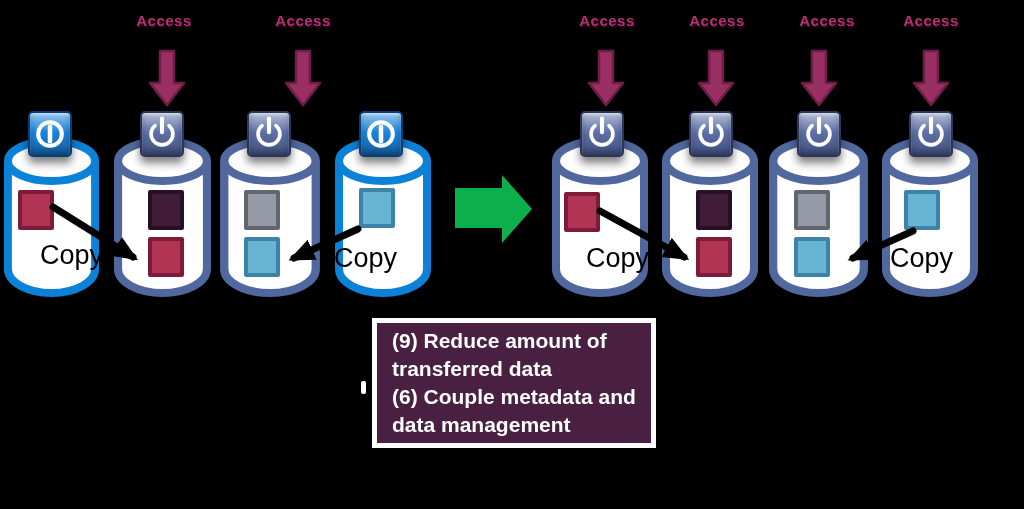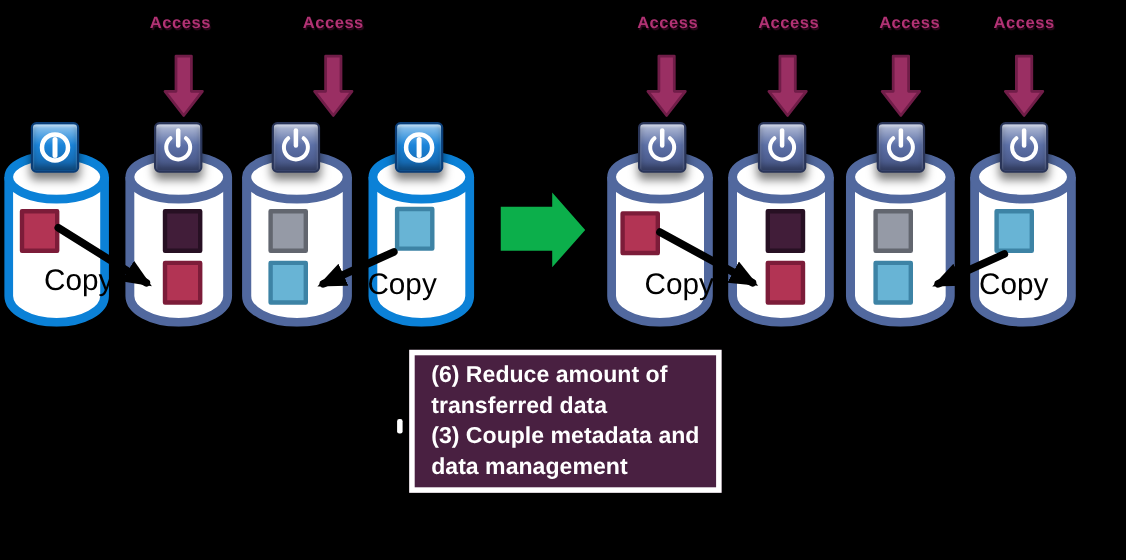"(6) Reduce amount of transferred" div { text: 6 -> 9 }
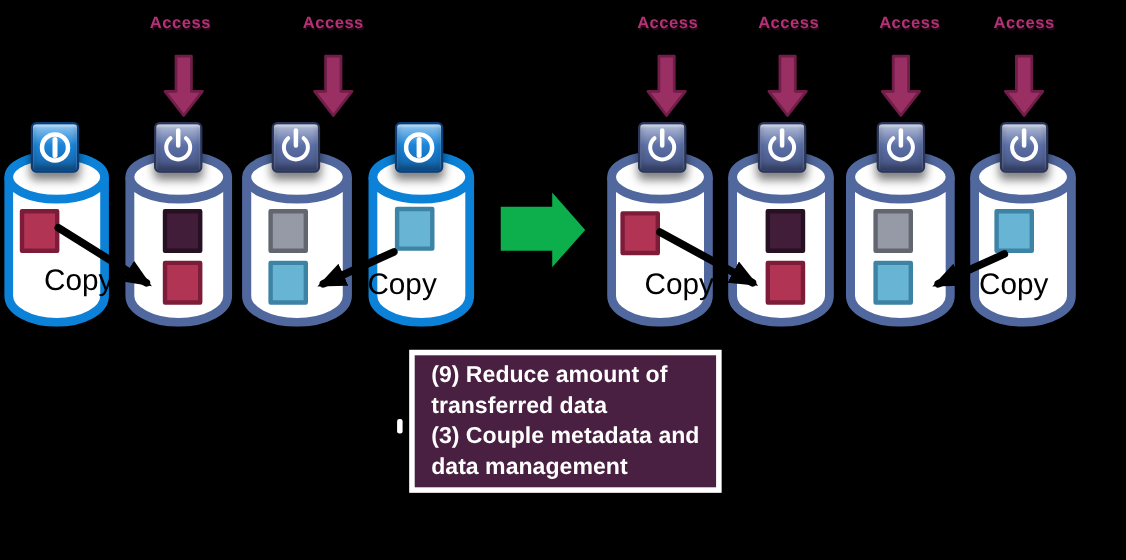"(3) Couple metadata and data" div { text: 3 -> 6 }
